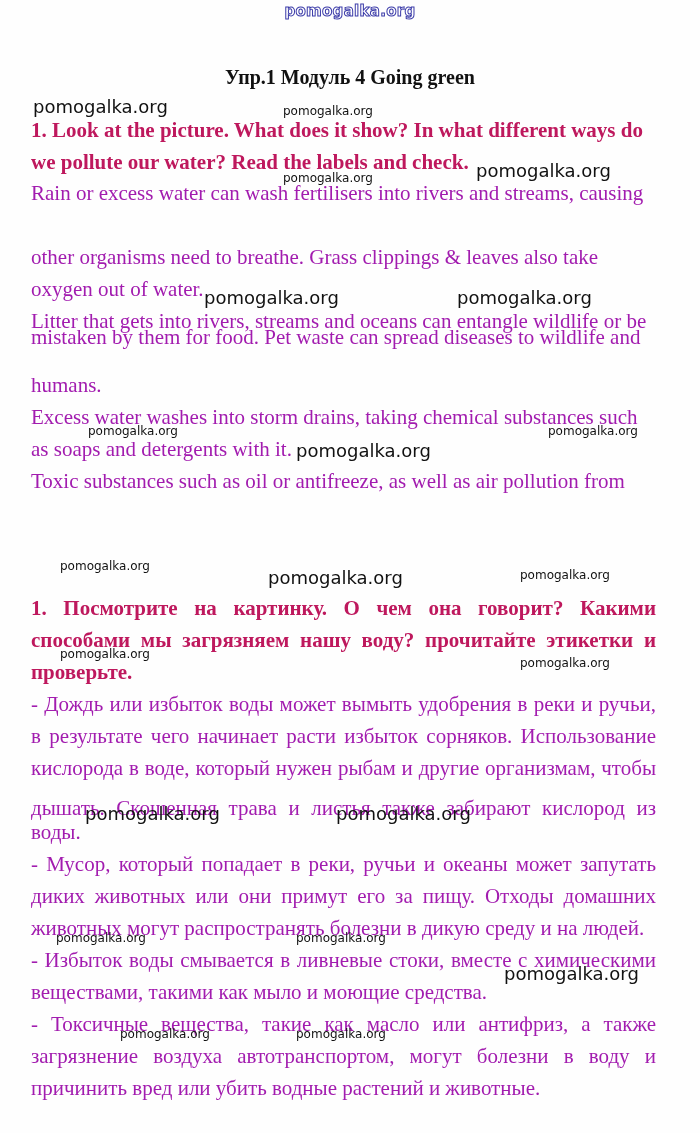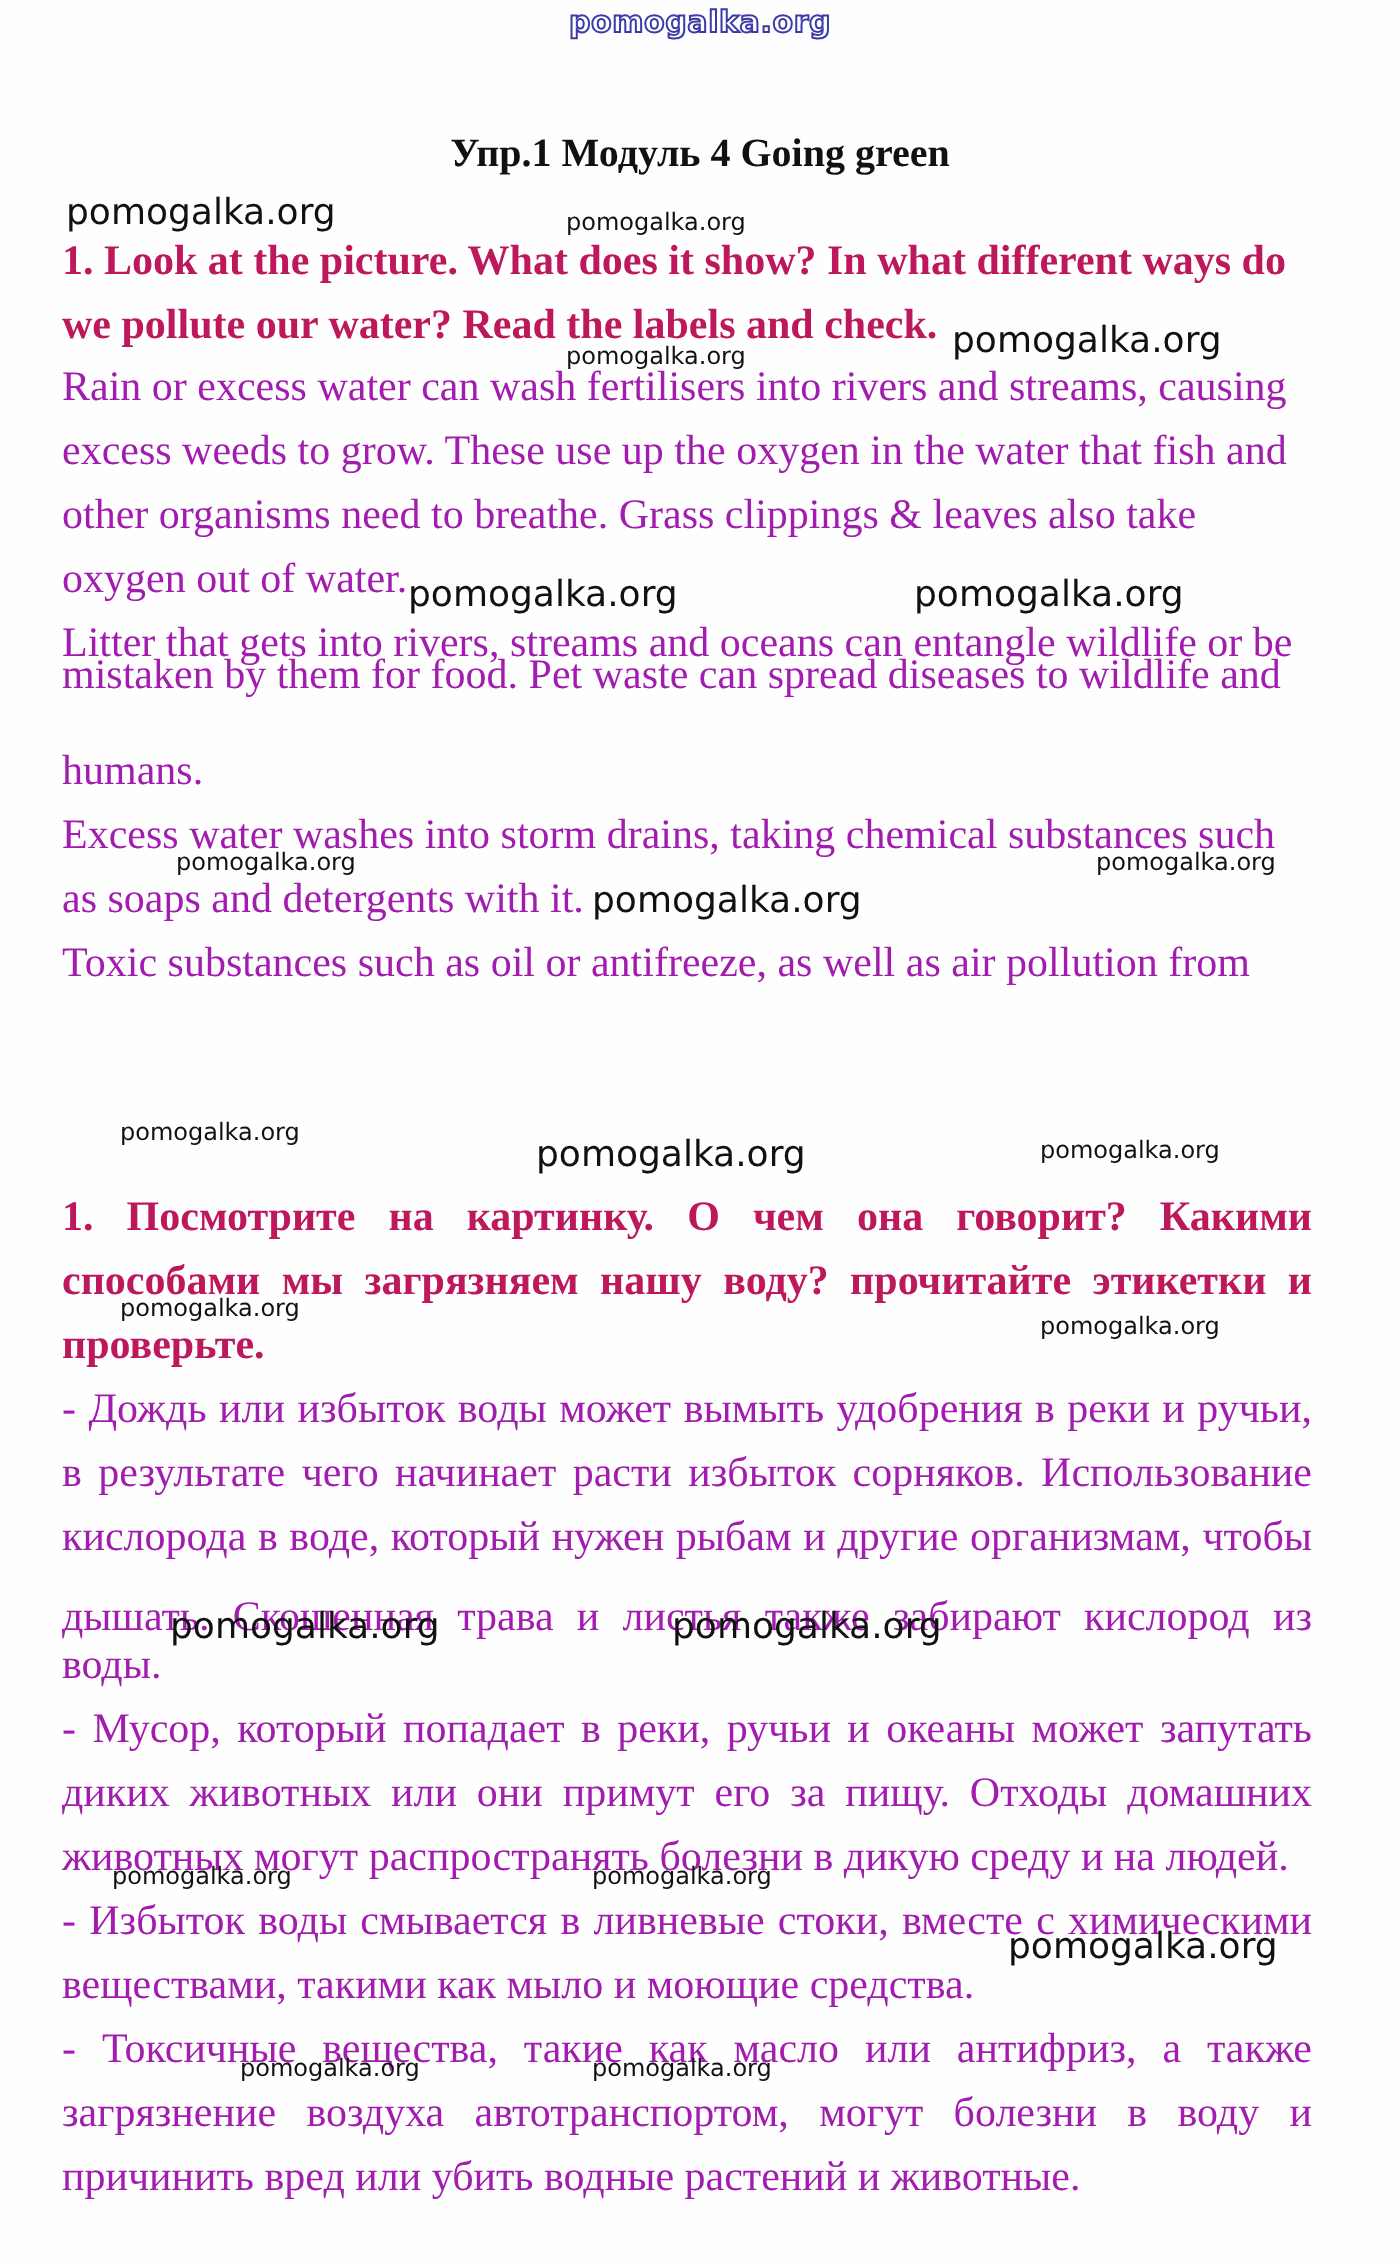"excess weeds to grow. These" div.line { html: <div>excess weeds to grow. These use up the oxygen in the water that fish and</div> -> none }
